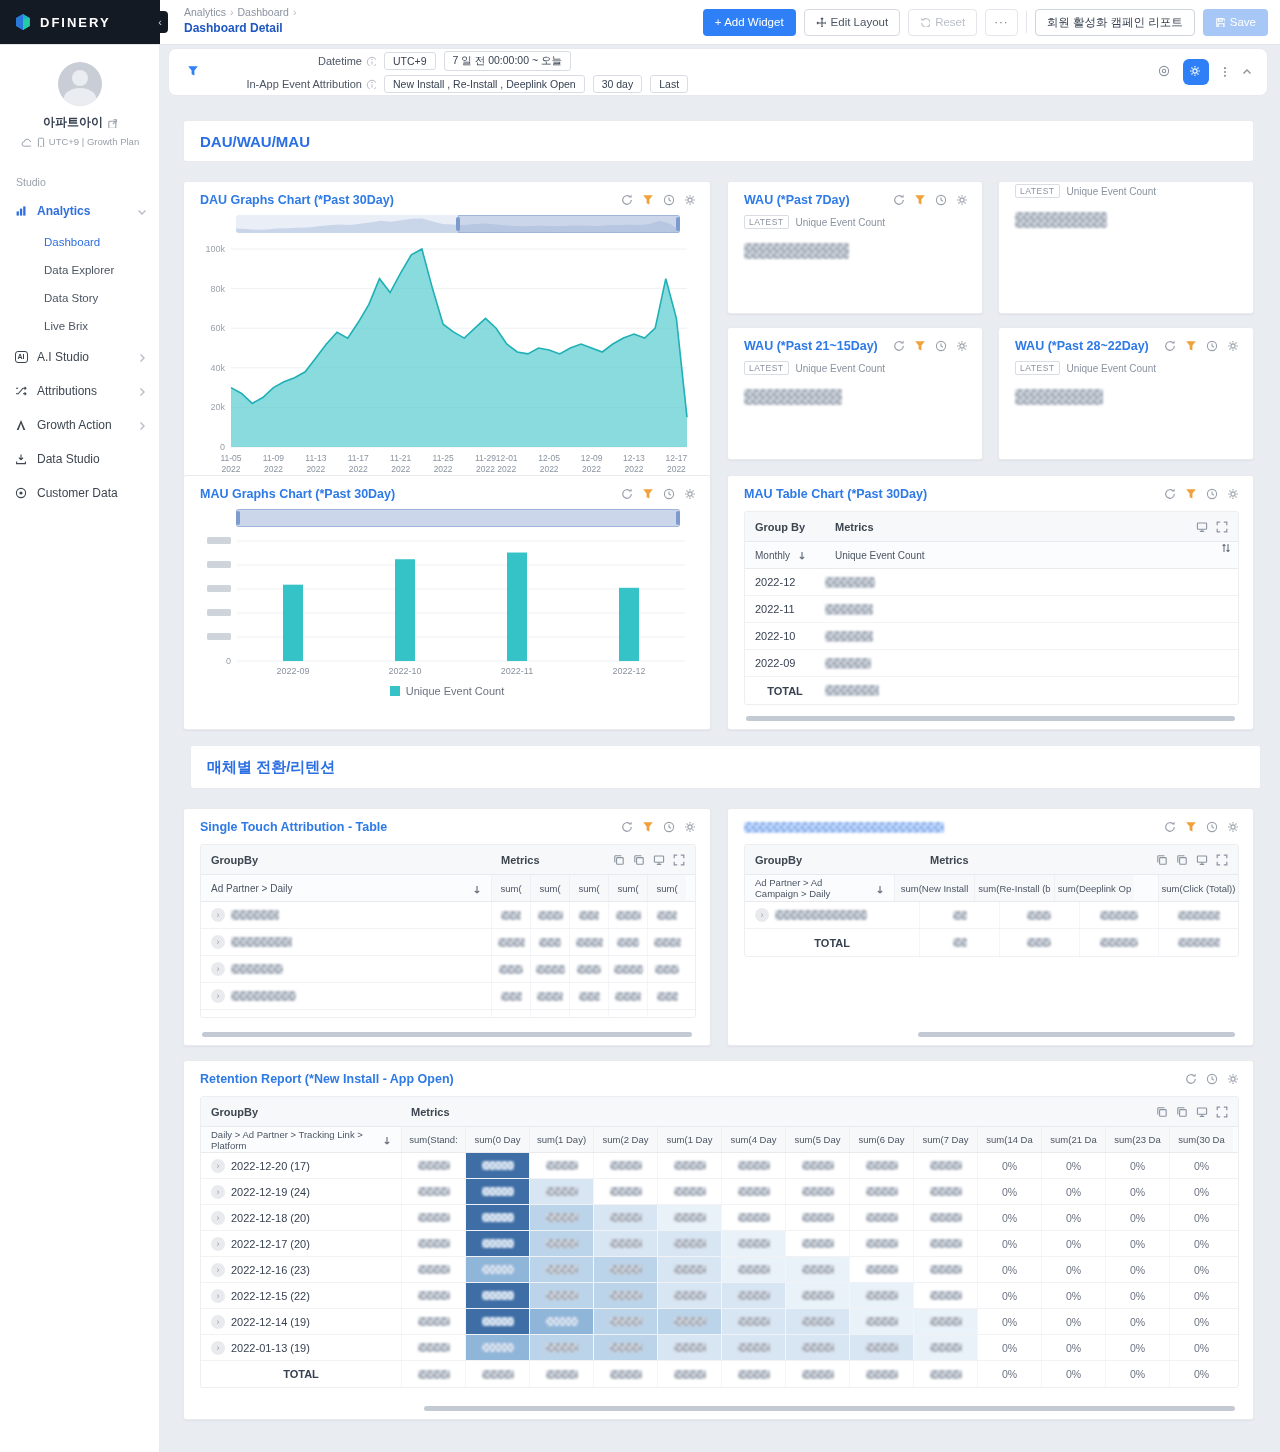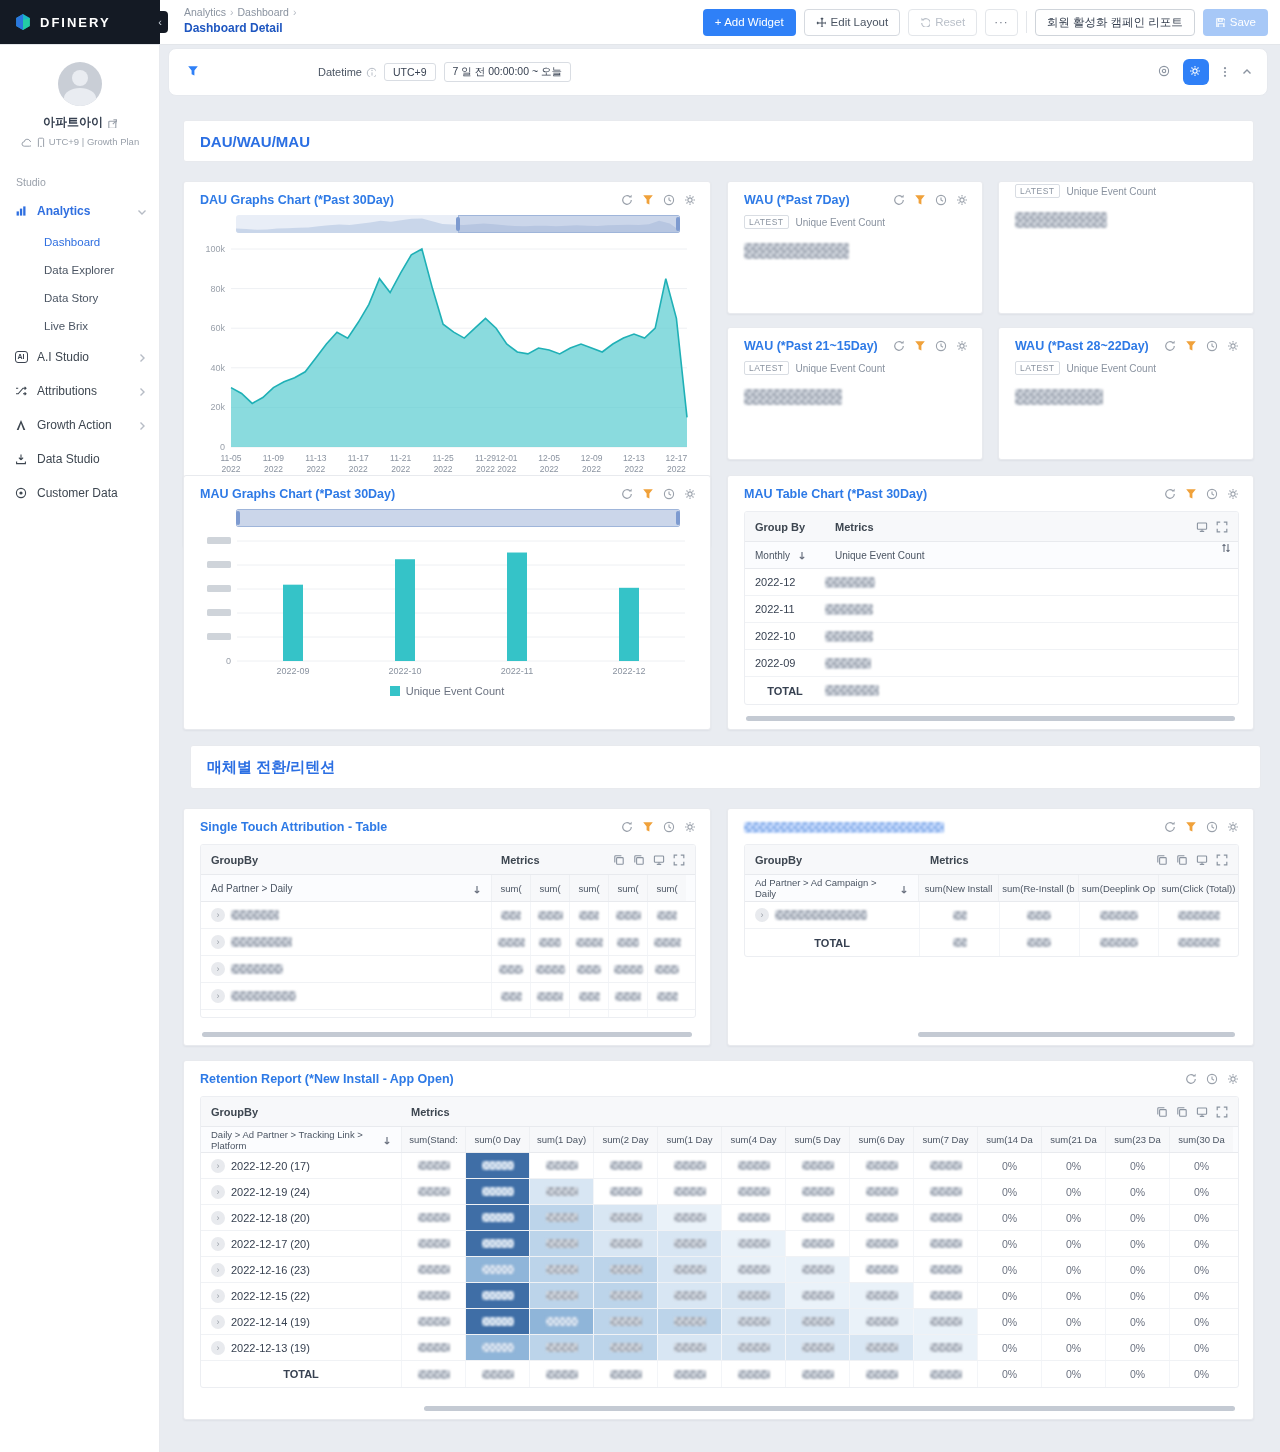"In-App Event Attribution" div.f-row { html: none -> <div> <span> <span>In-App Event Attribution</span> <svg> <use></use> </svg> </span> <span>New Install , Re-Install , Deeplink Open</span> <span>30 day</span> <span>Last</span> </div> }
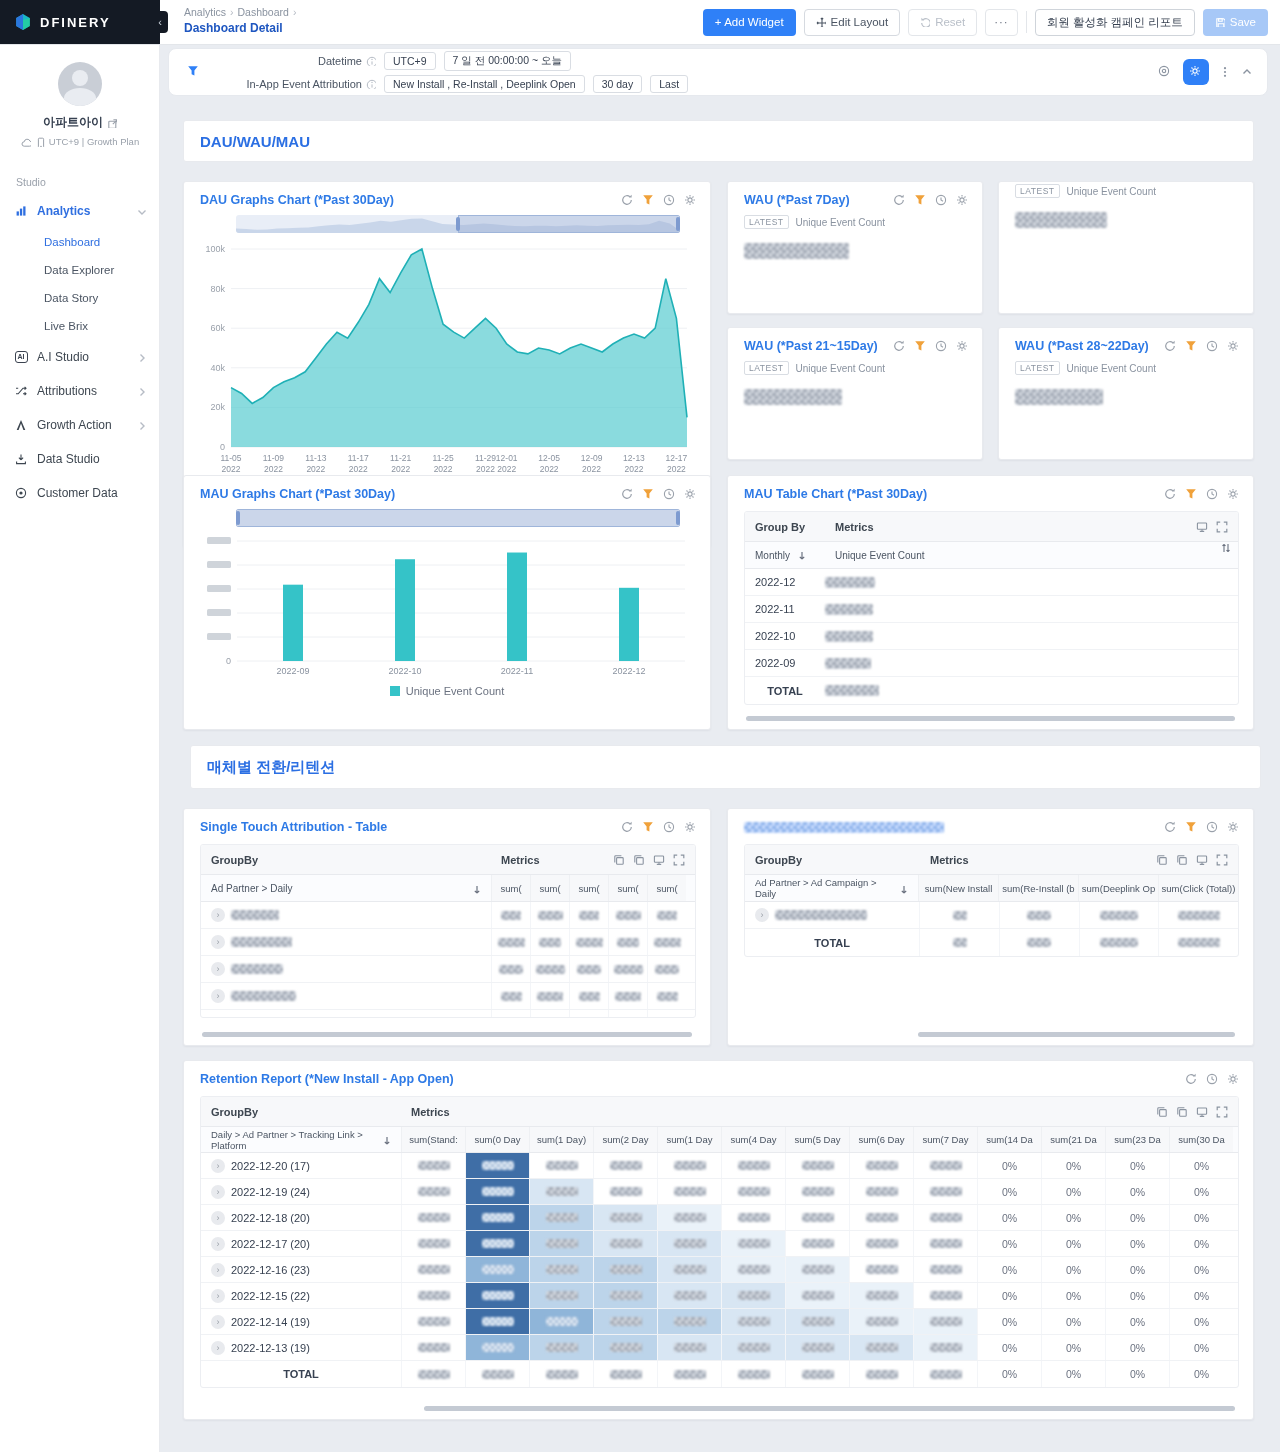"sum(Click (Total))" span.hcell { margin-left: none -> 24px }
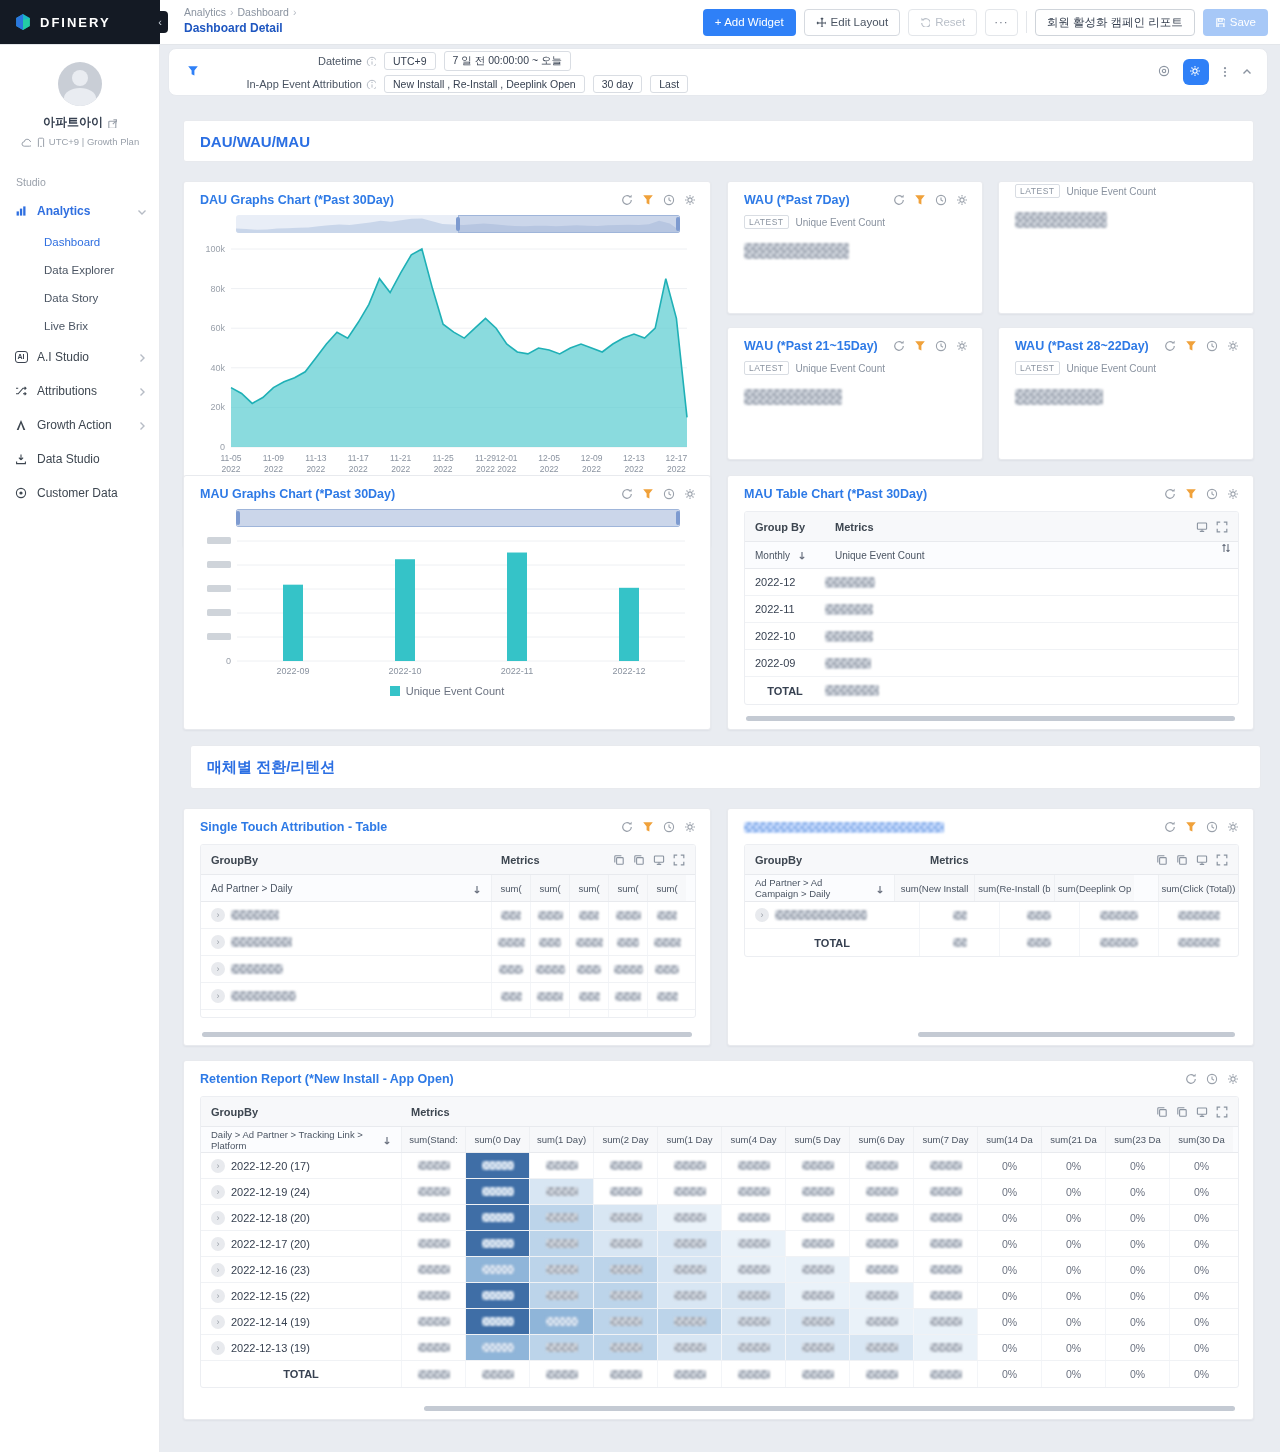"2022-12-13 (19)" span.row-label { text: 2022-12-13 -> 2022-01-13 }
